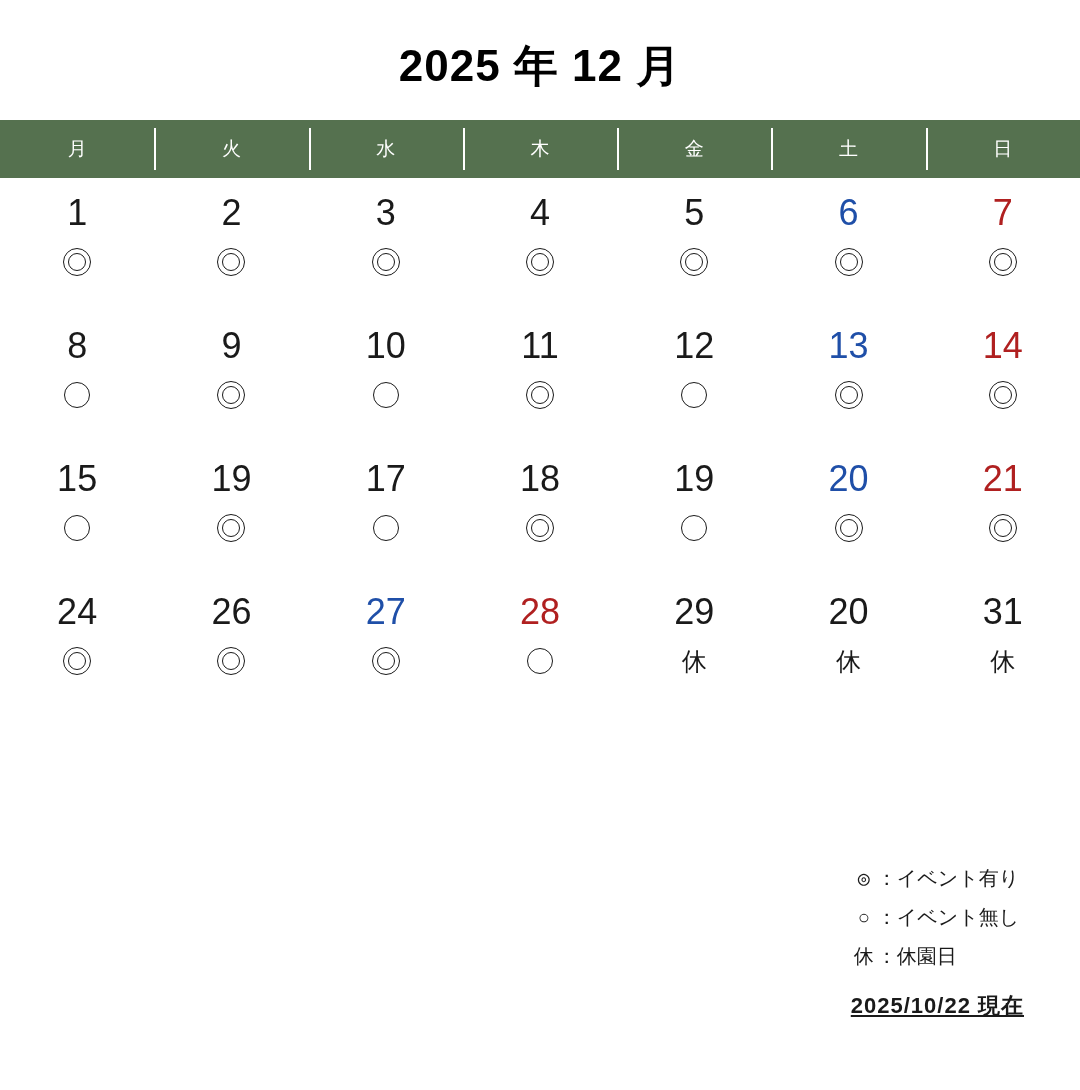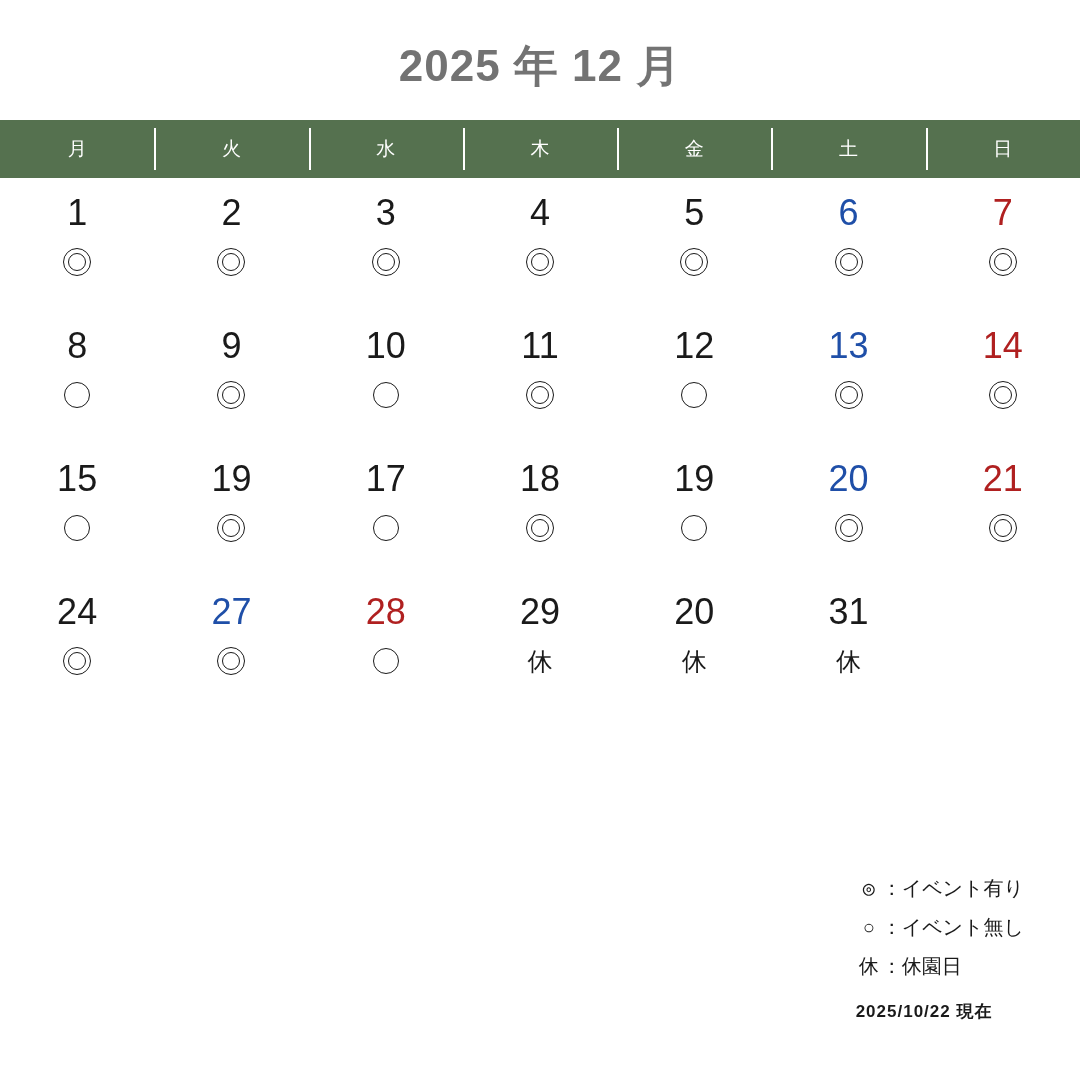"2025 年 12 月" .title { color: #737373 -> #000000 }
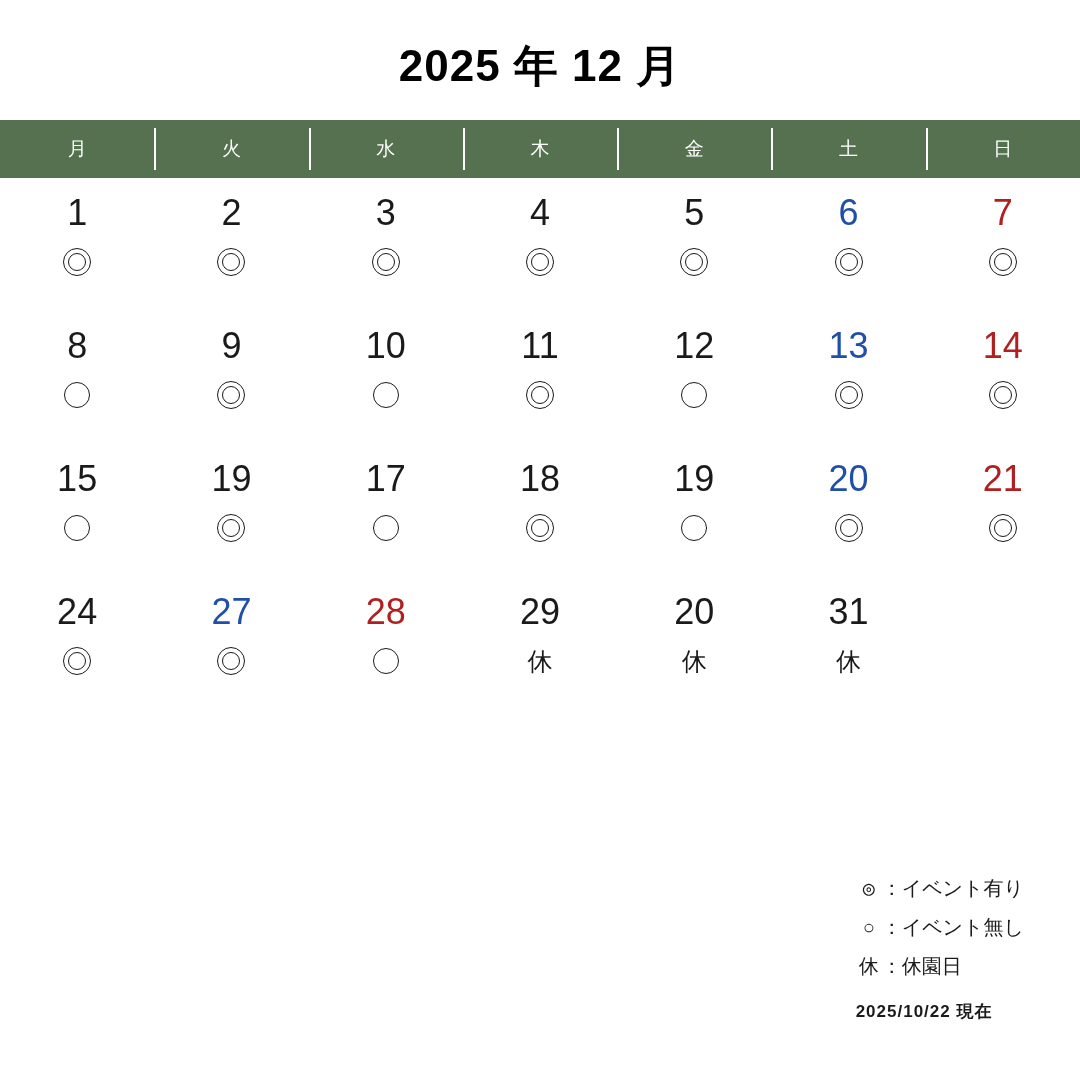"26" div.cell { html: none -> <div> <div>26</div> <div> <span></span> </div> </div> }
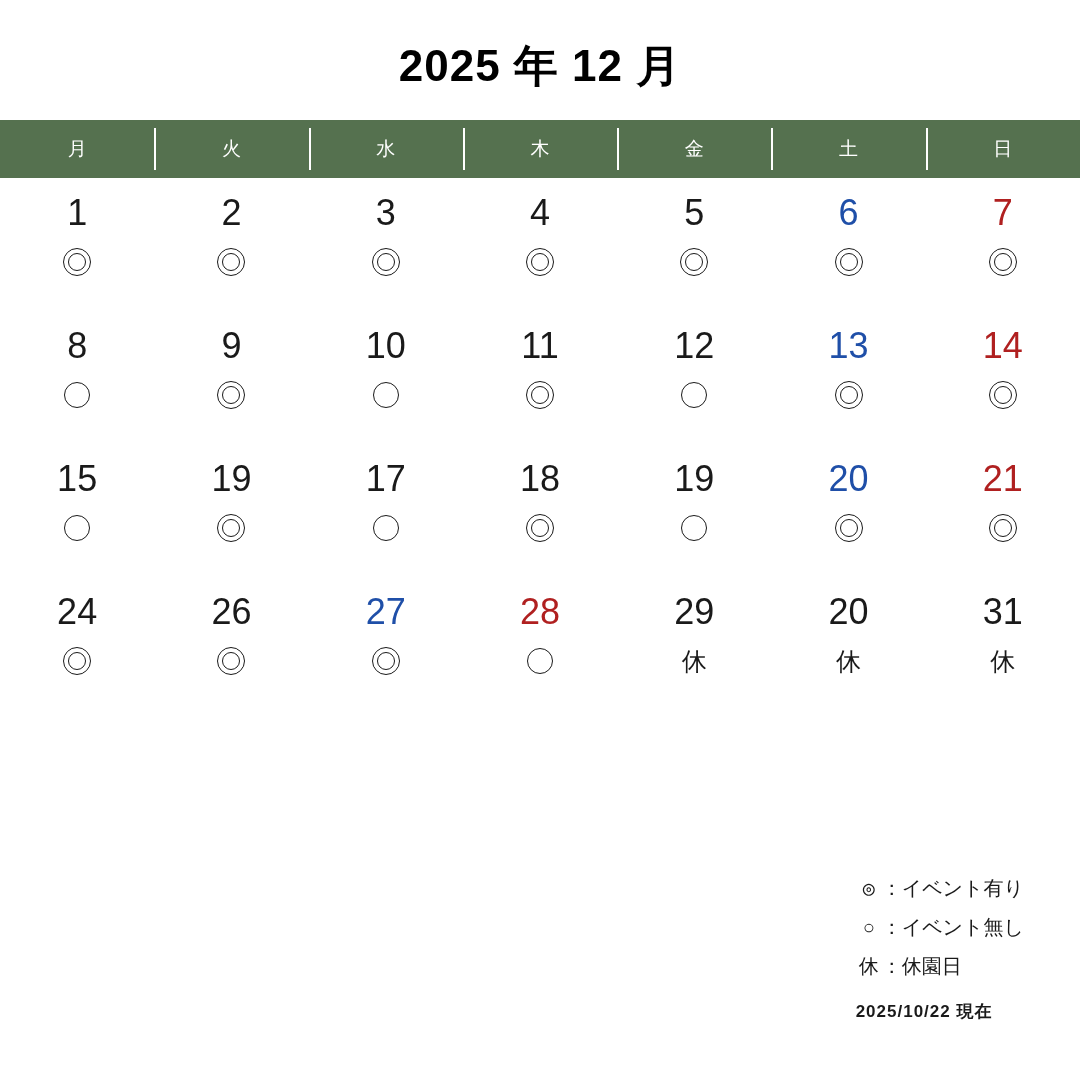"2025/10/22 現在" .legend .asof { font-size: 17px -> 22px; text-decoration: none -> underline }
